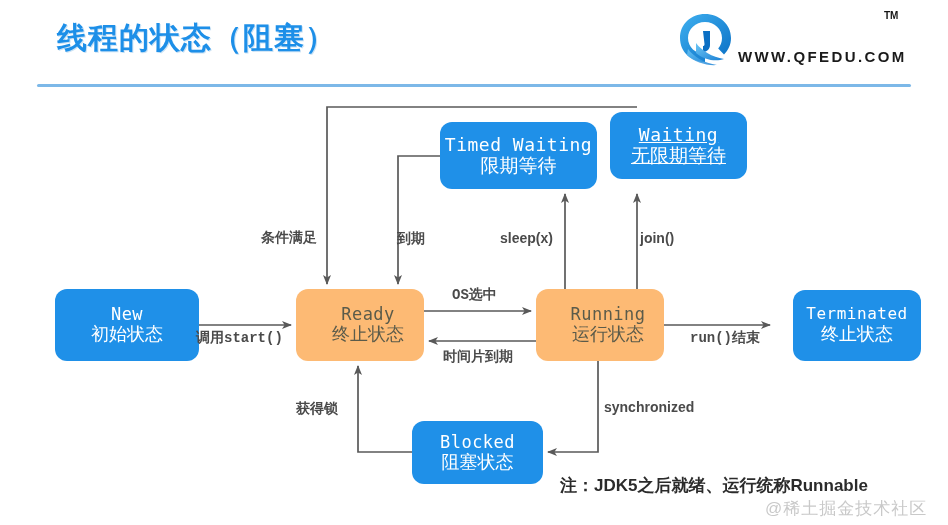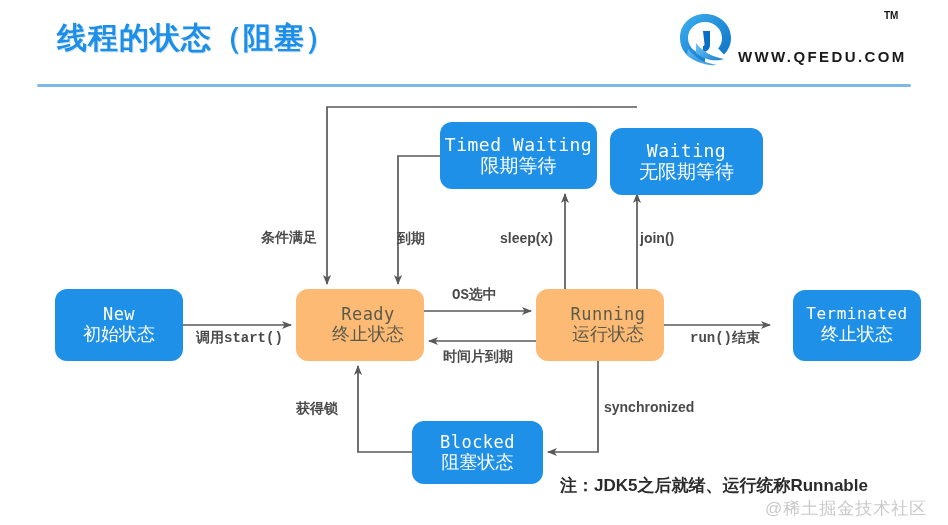"Waiting" #node-waiting { text-decoration: none -> underline; top: 128px -> 112px; width: 153px -> 137px }
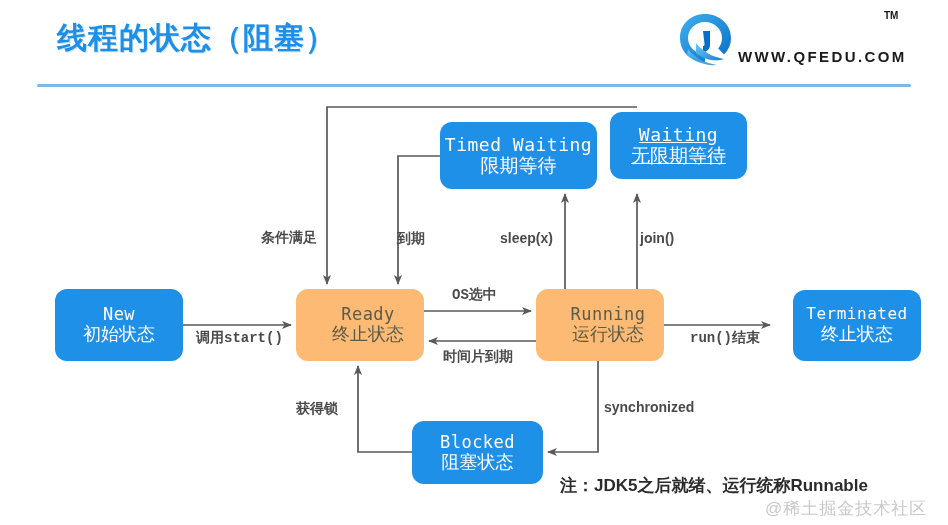"New" #node-new { width: 128px -> 144px }
